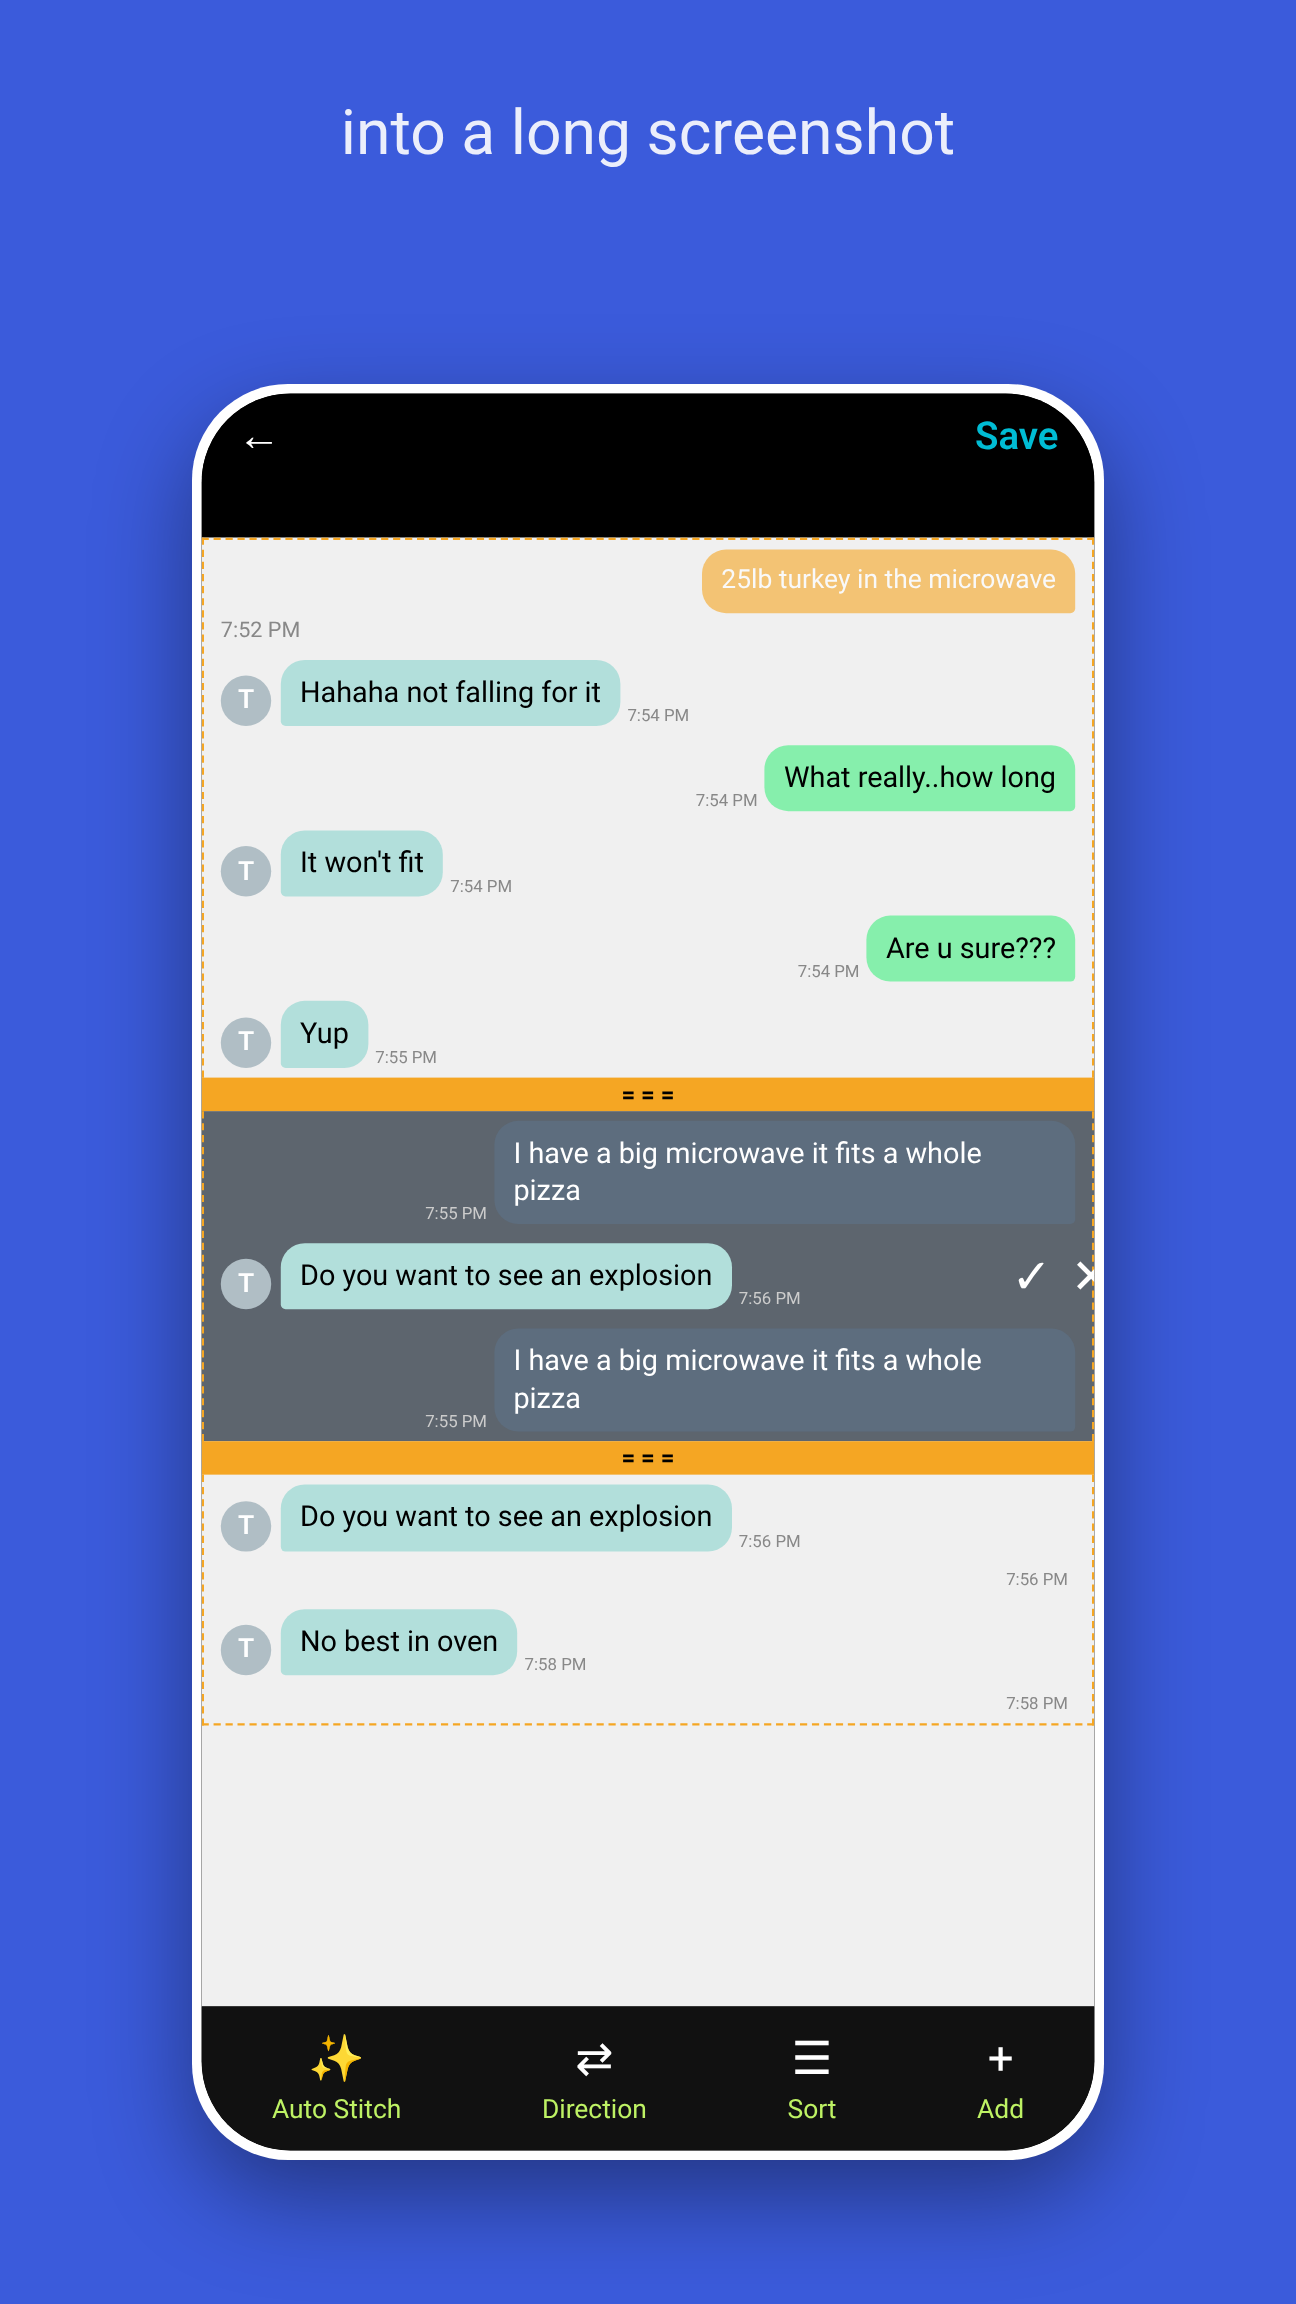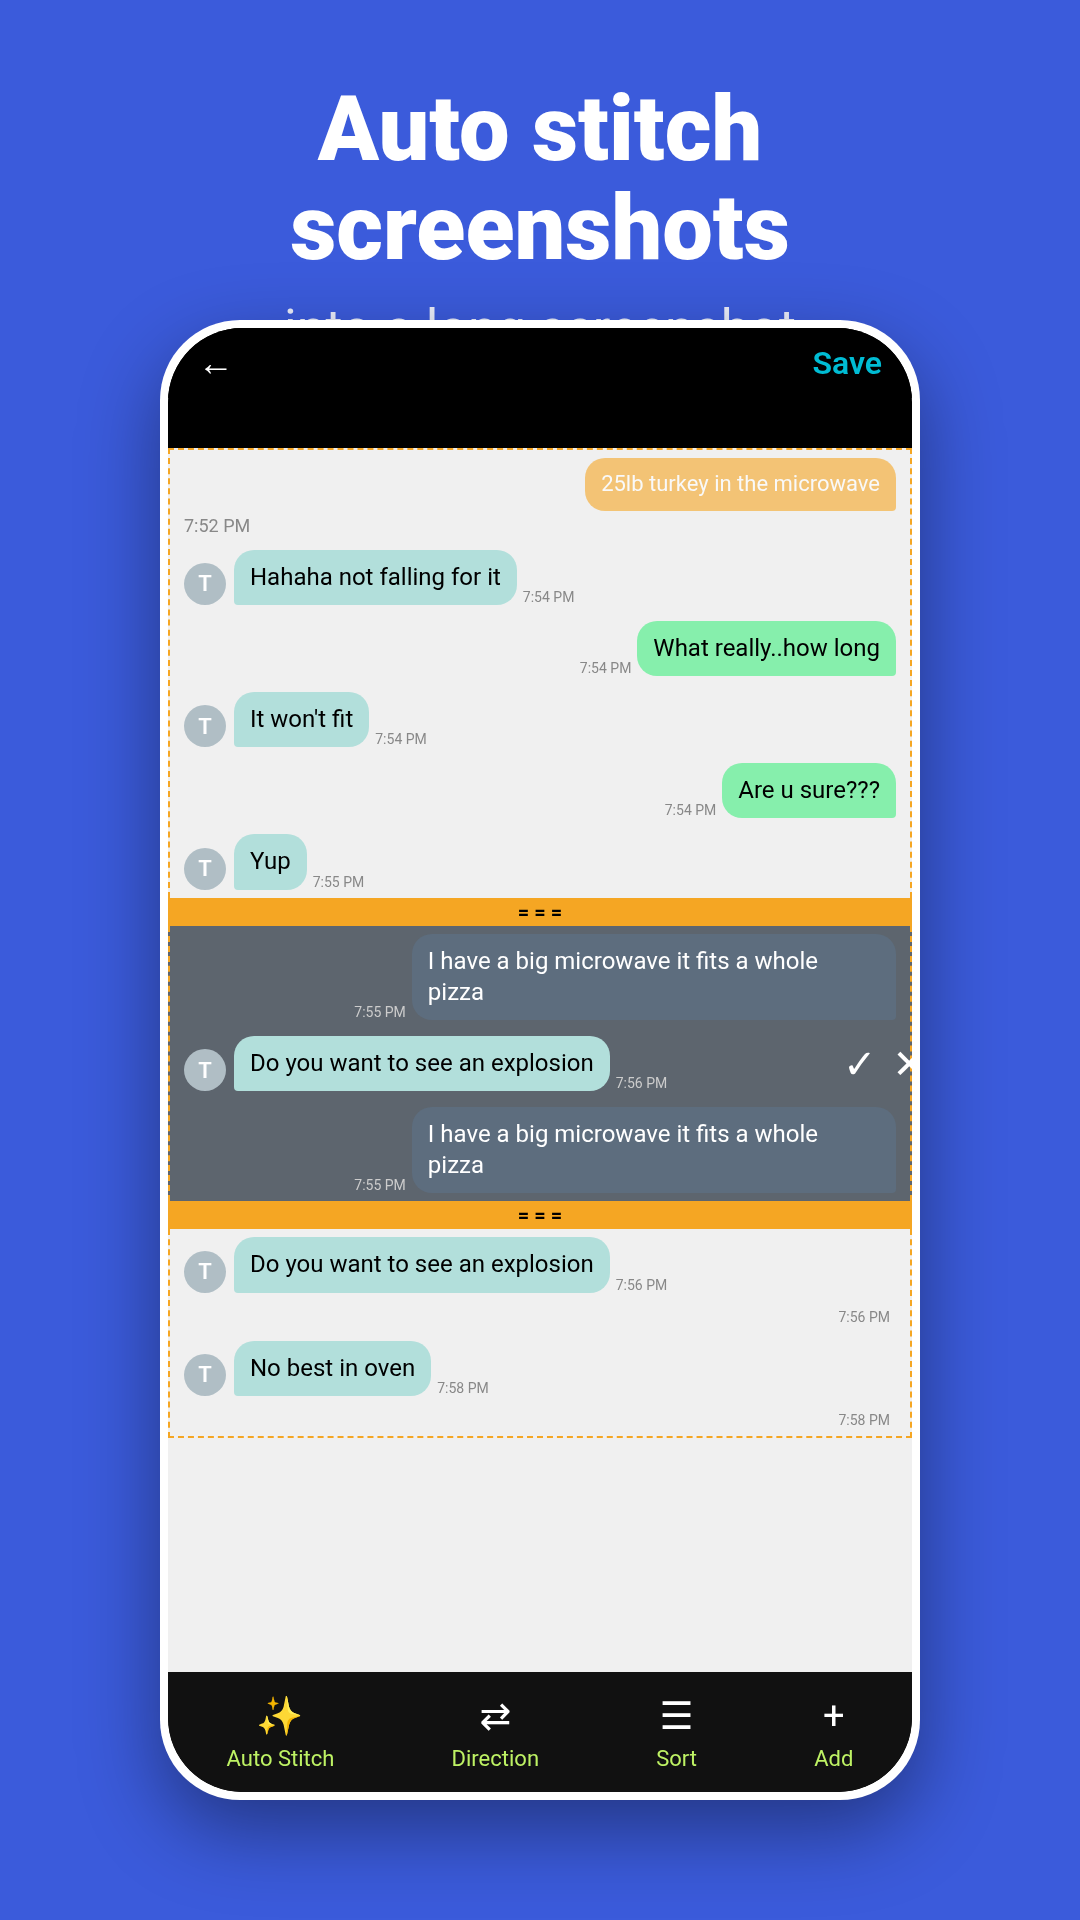"Auto stitch screenshots" div.main-title { html: <div>Auto stitch screenshots</div> -> none }
